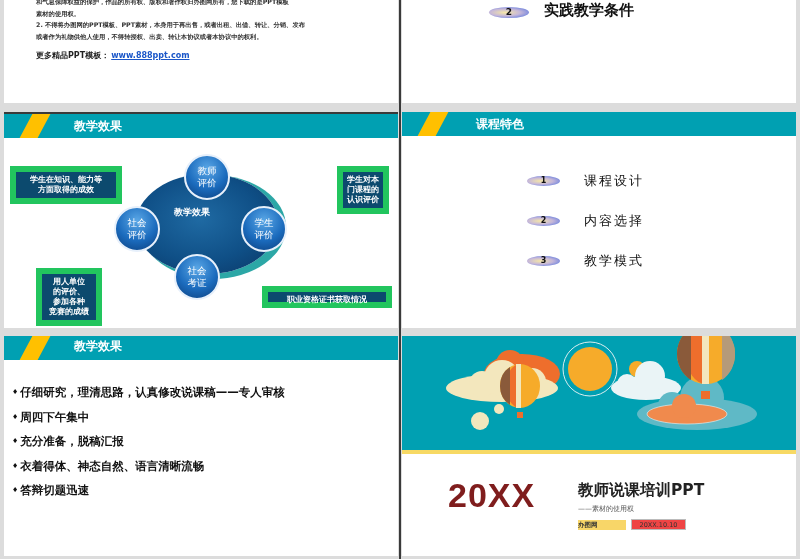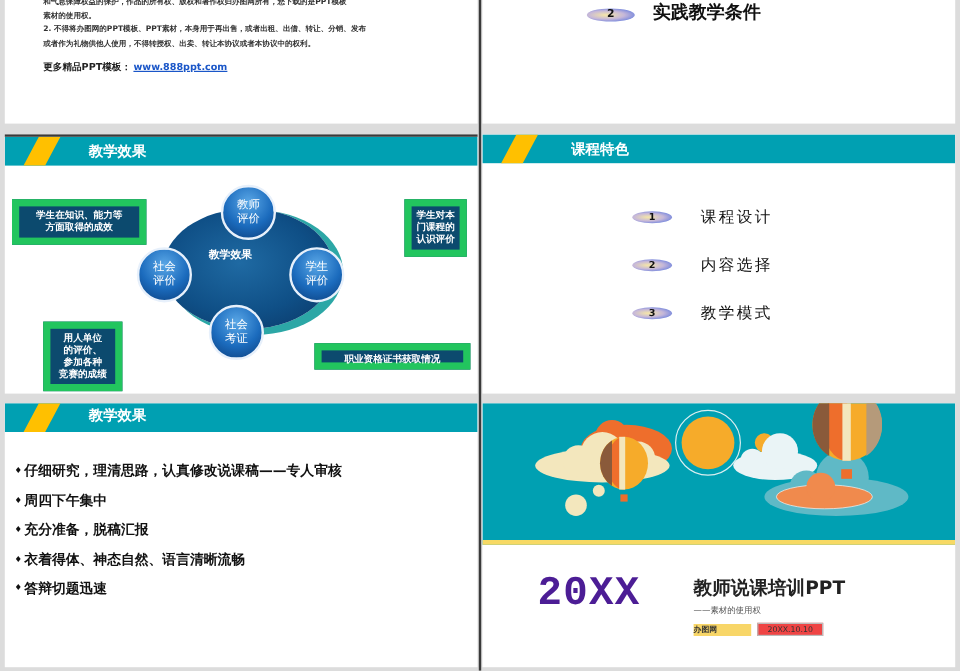"20XX" .year { color: #4c1d95 -> #7f1d1d; font-family: Liberation Mono, monospace -> Liberation Sans, sans-serif }
